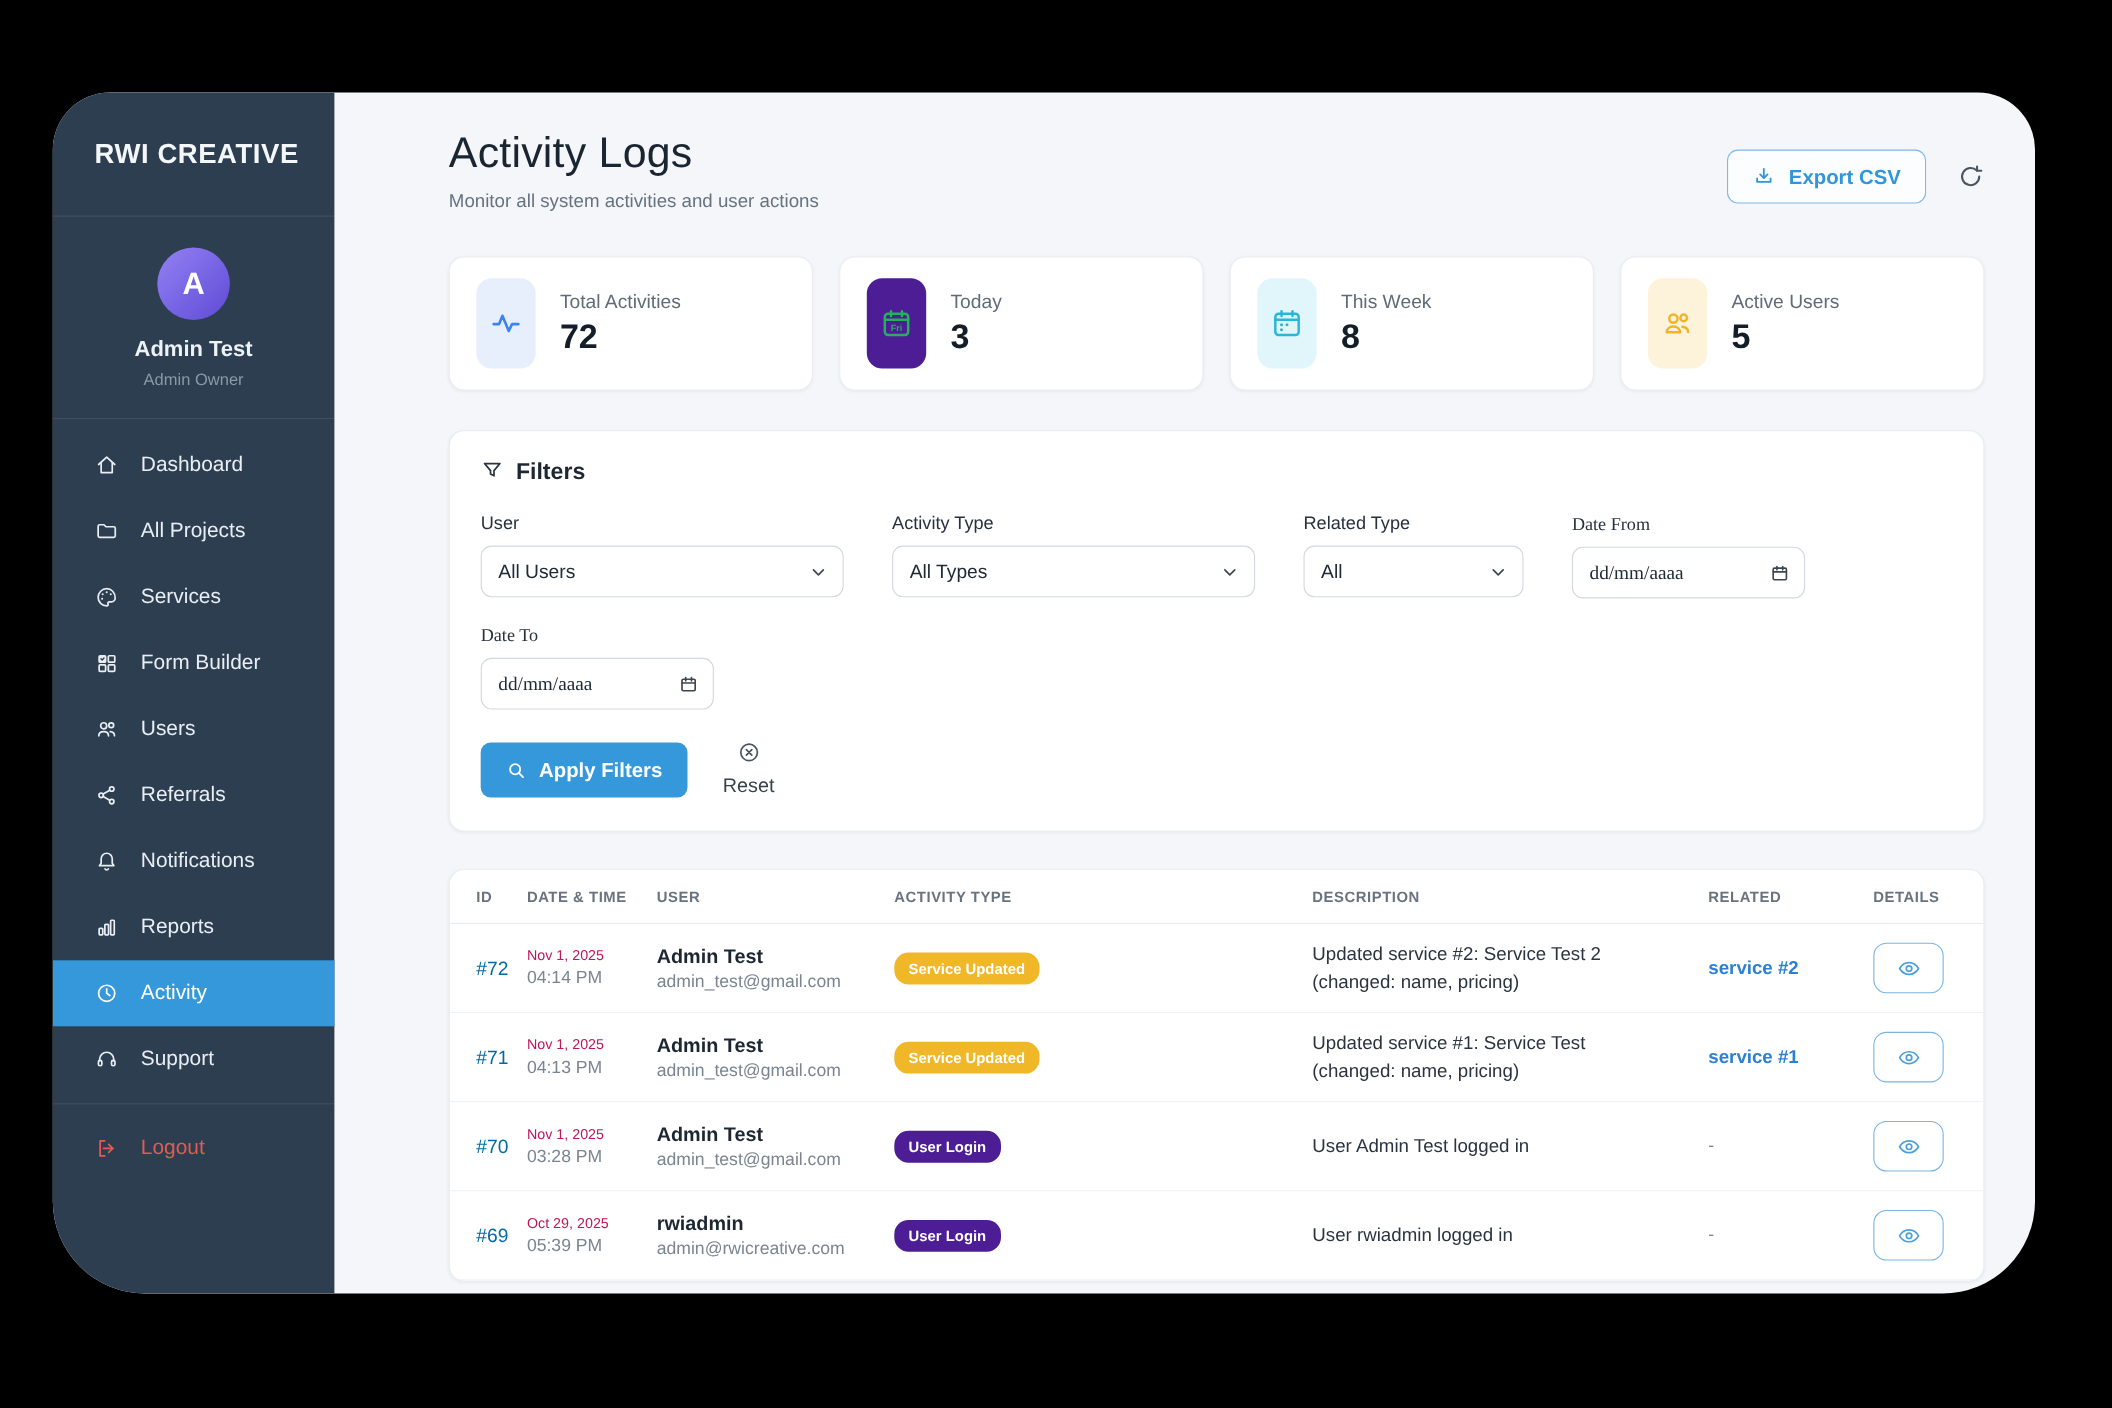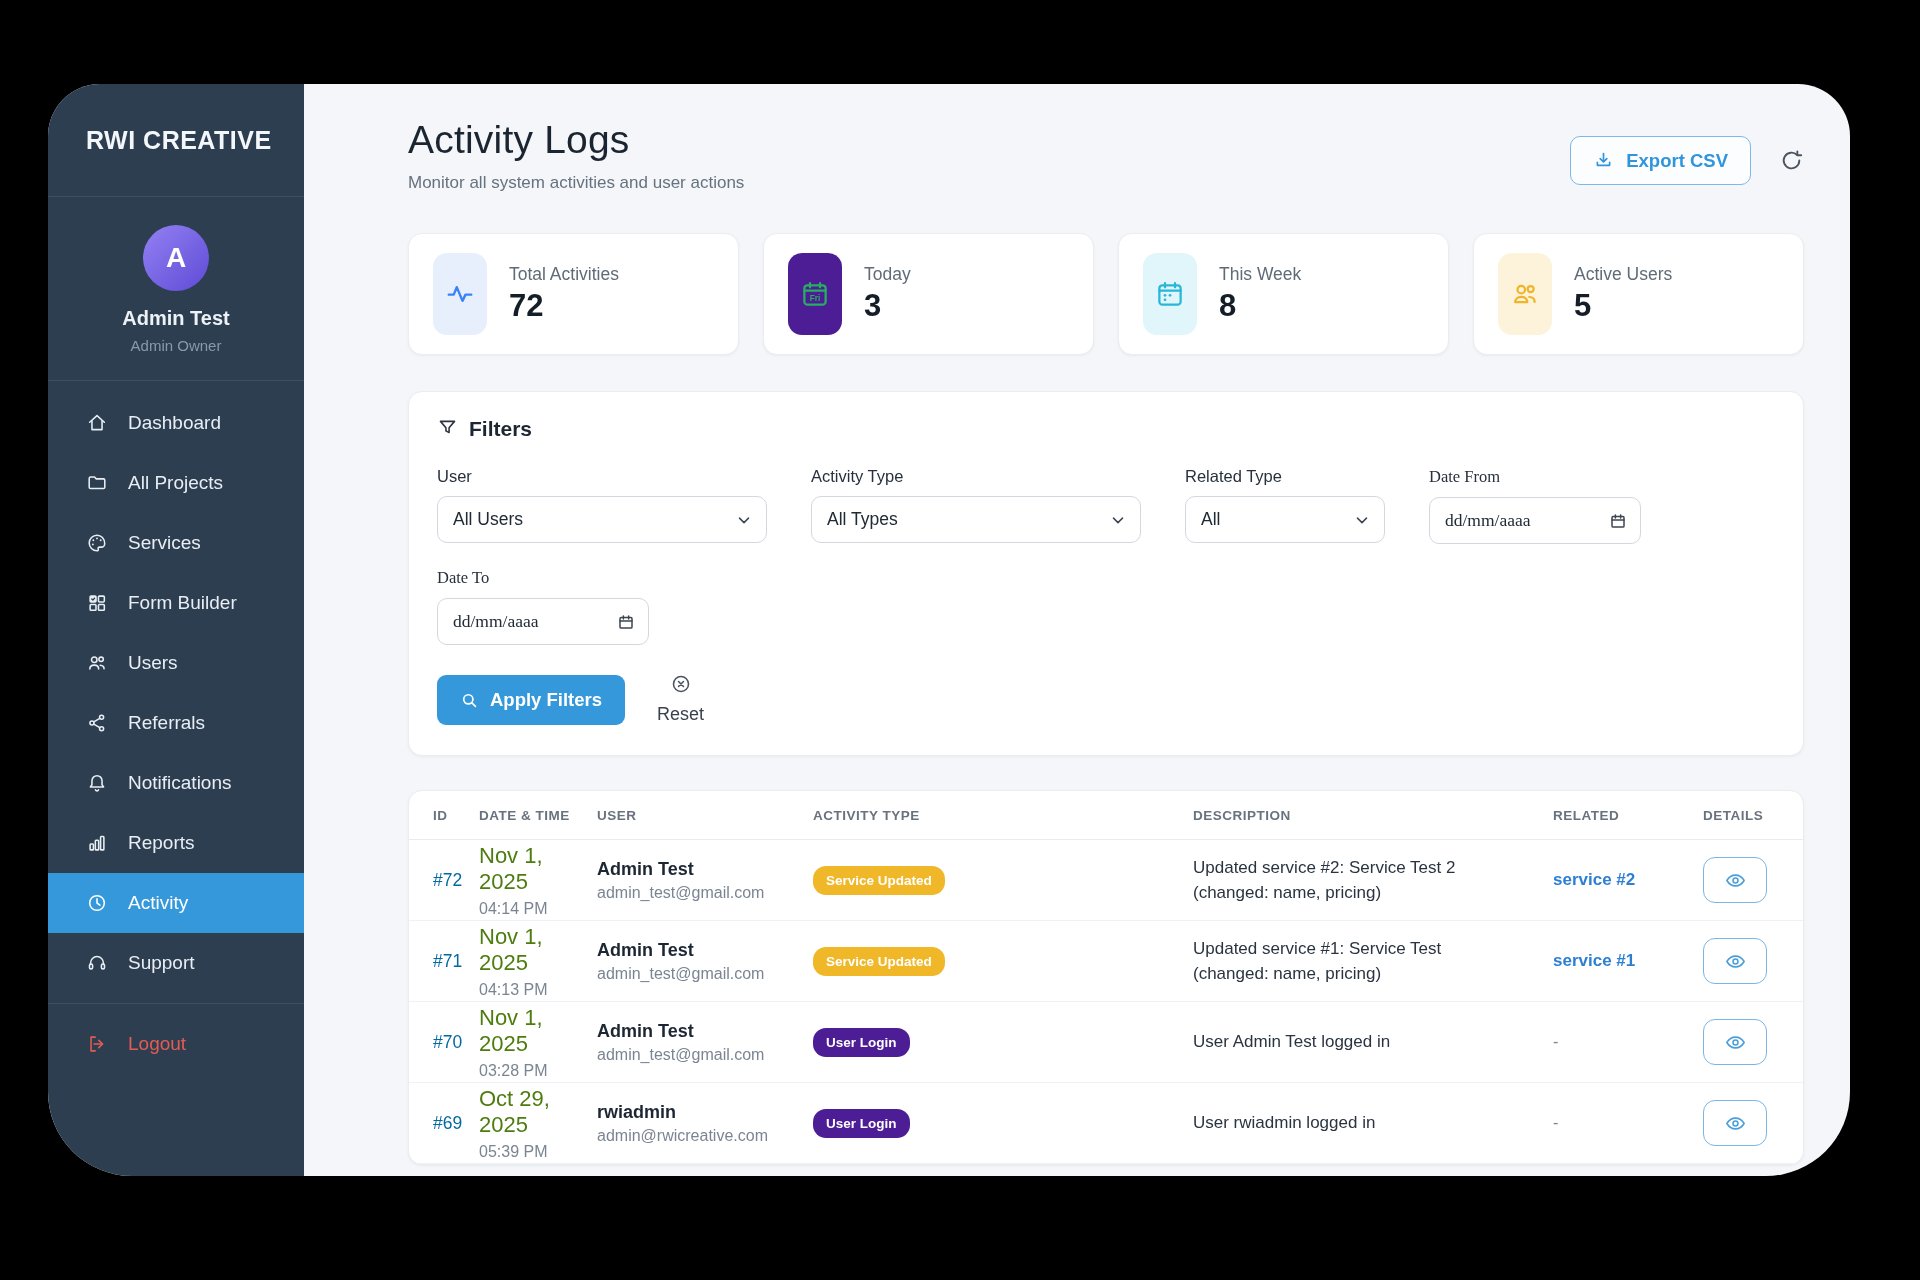"Nov 1, 2025" .c-date { color: #4d7c0f -> #be185d; font-size: 22px -> 13px }
